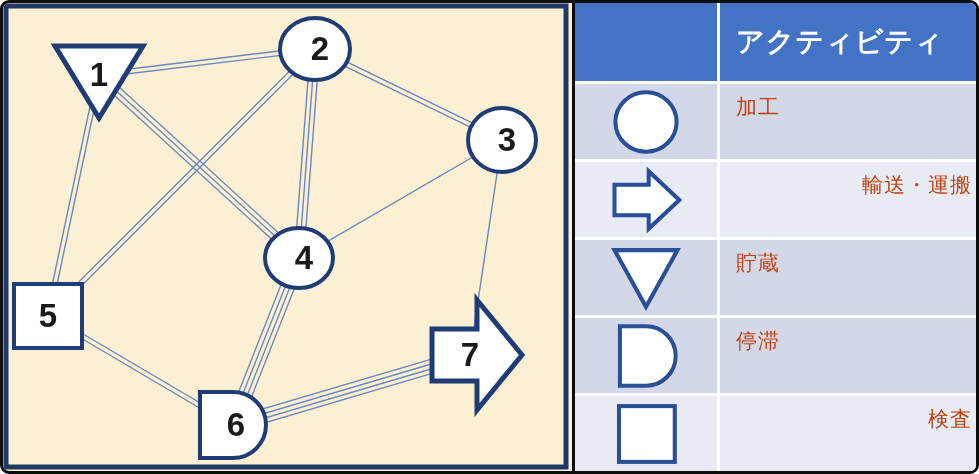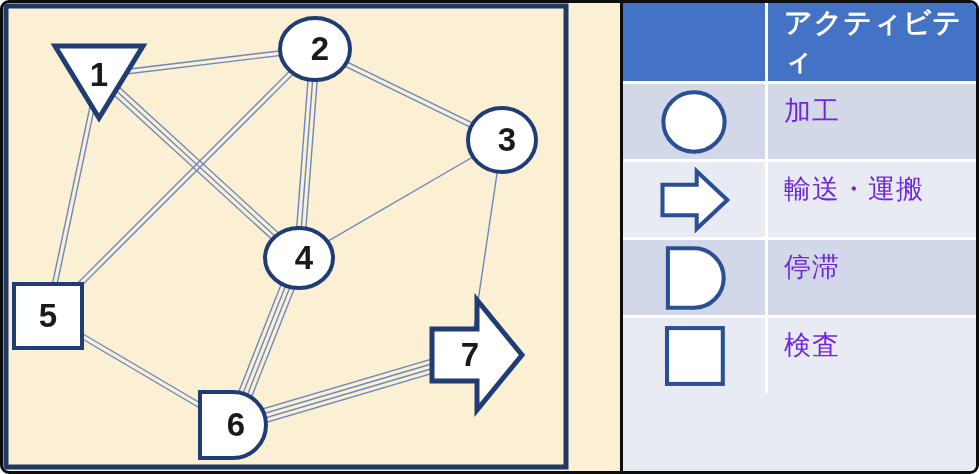"アクティビティ" .legend-panel { margin-left: 48px -> none }
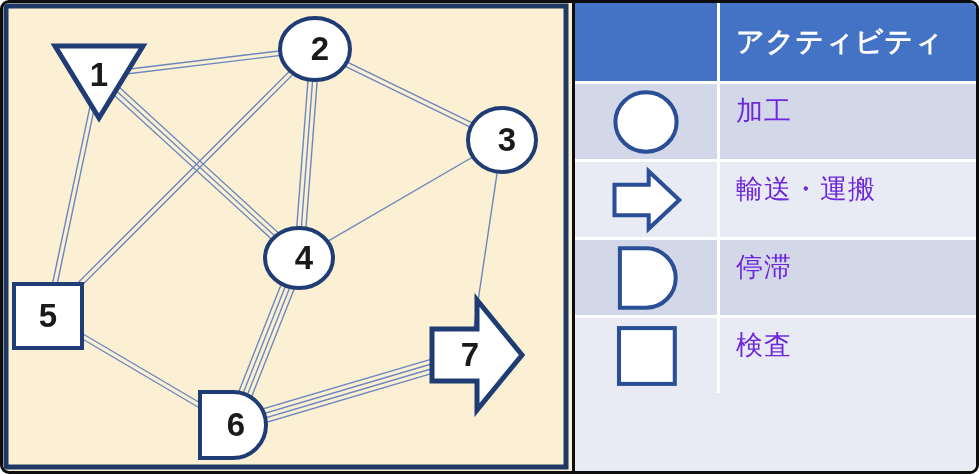"加工" .lg-label-cell { color: #6d28d9 -> #c2410c; font-size: 27px -> 21px }
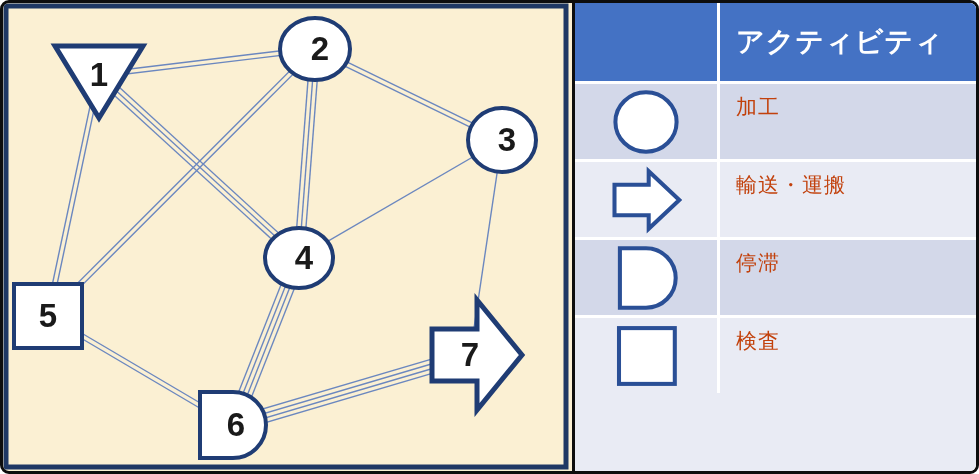"輸送・運搬" .lg-row.light { text-align: none -> right }
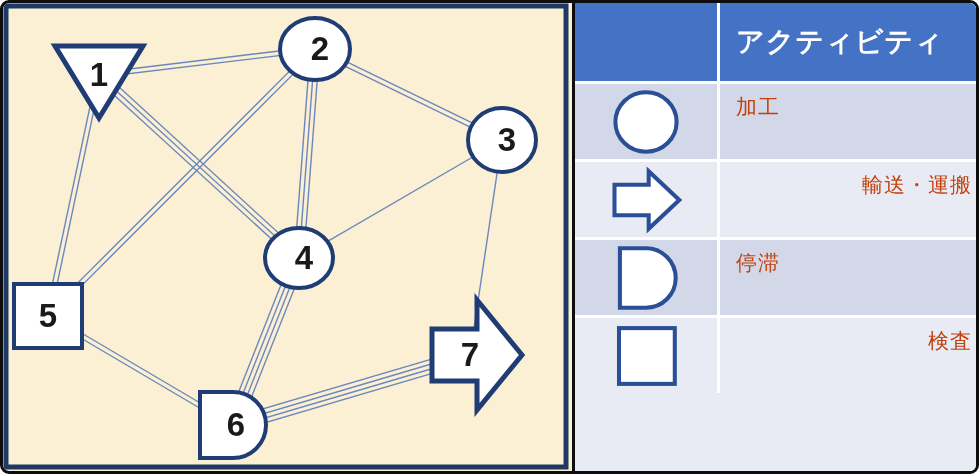"貯蔵" div.lg-row { html: none -> <div> <div> <svg> <polygon></polygon> </svg> </div> <div>貯蔵</div> </div> }
